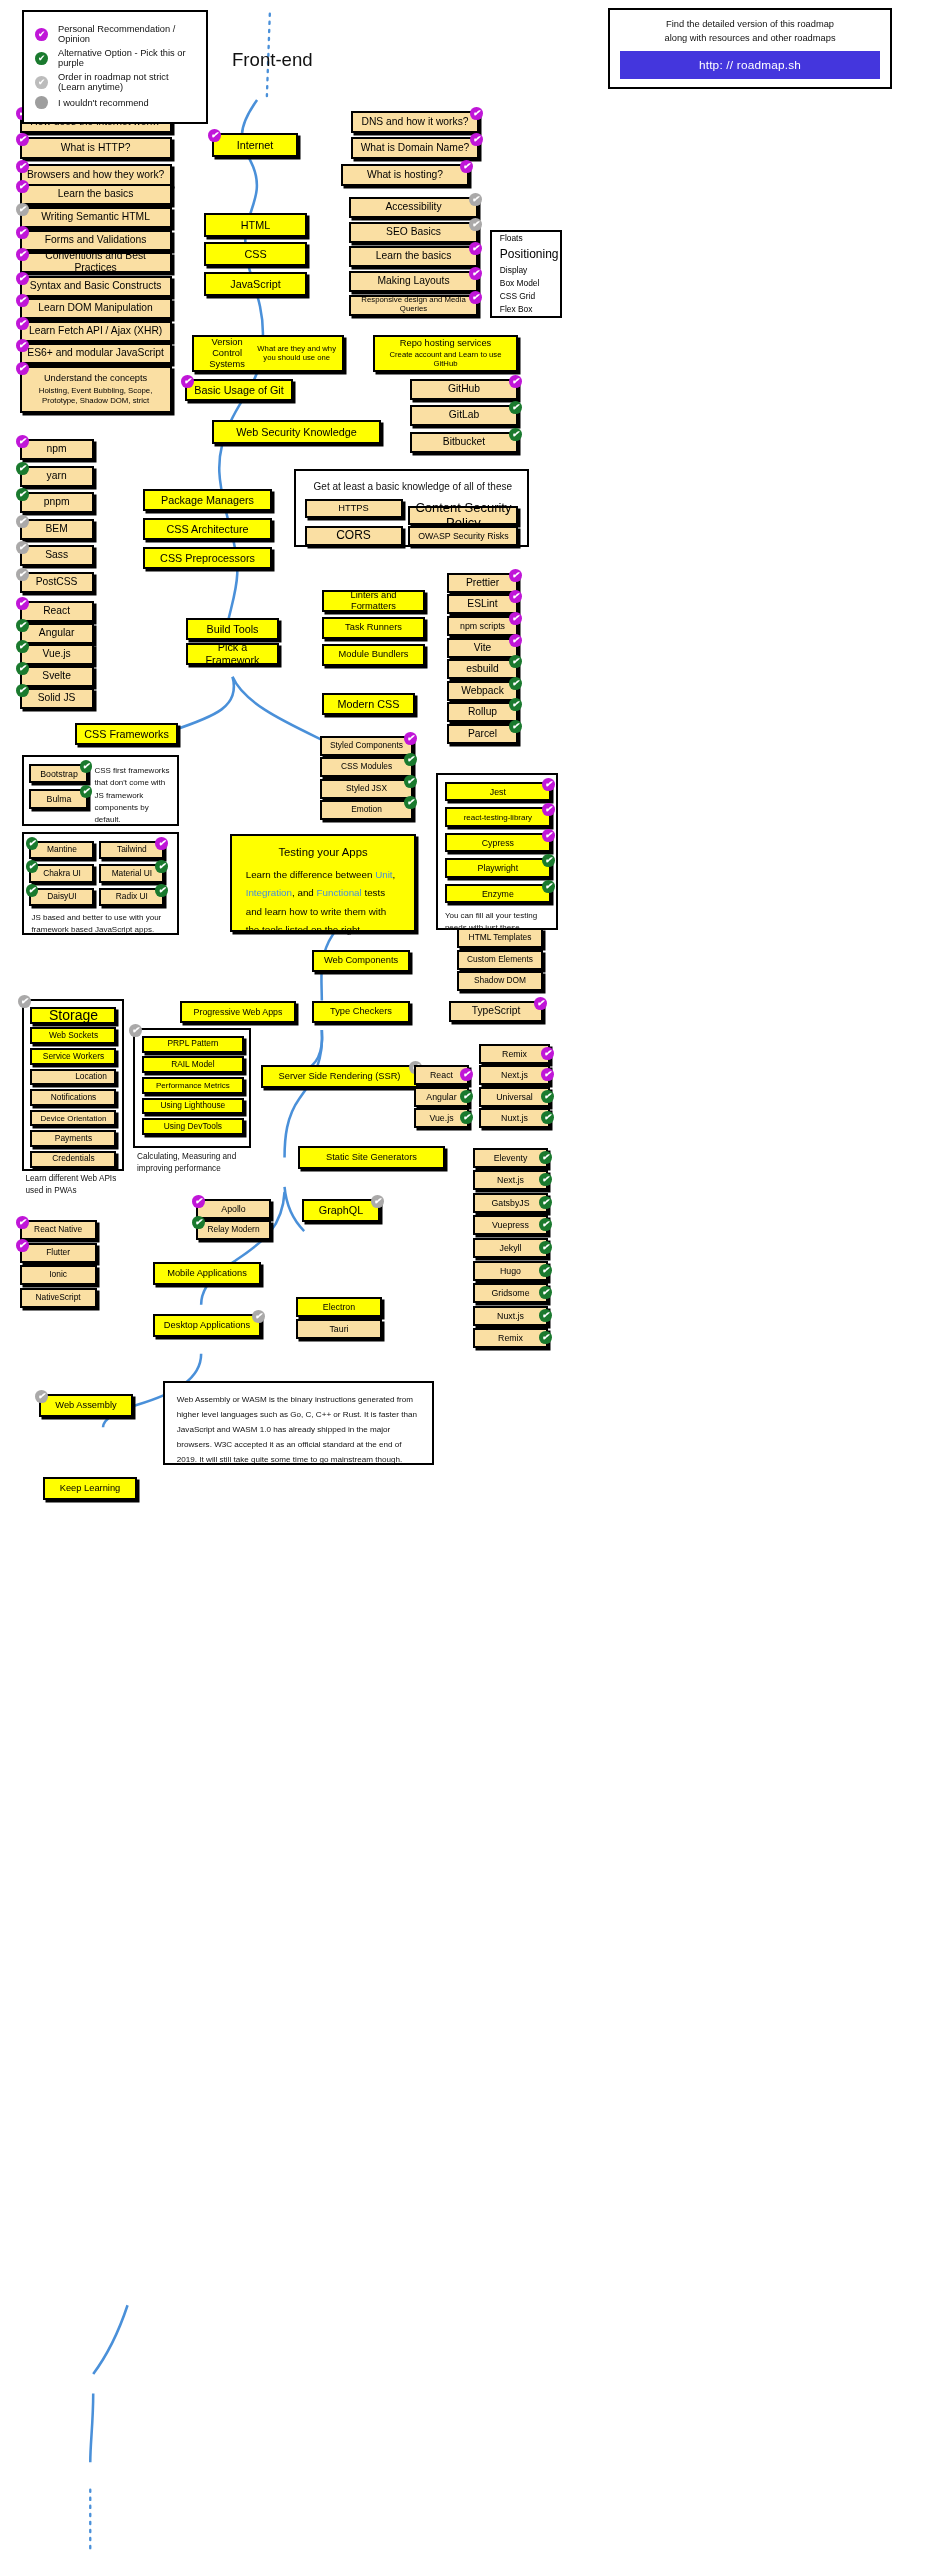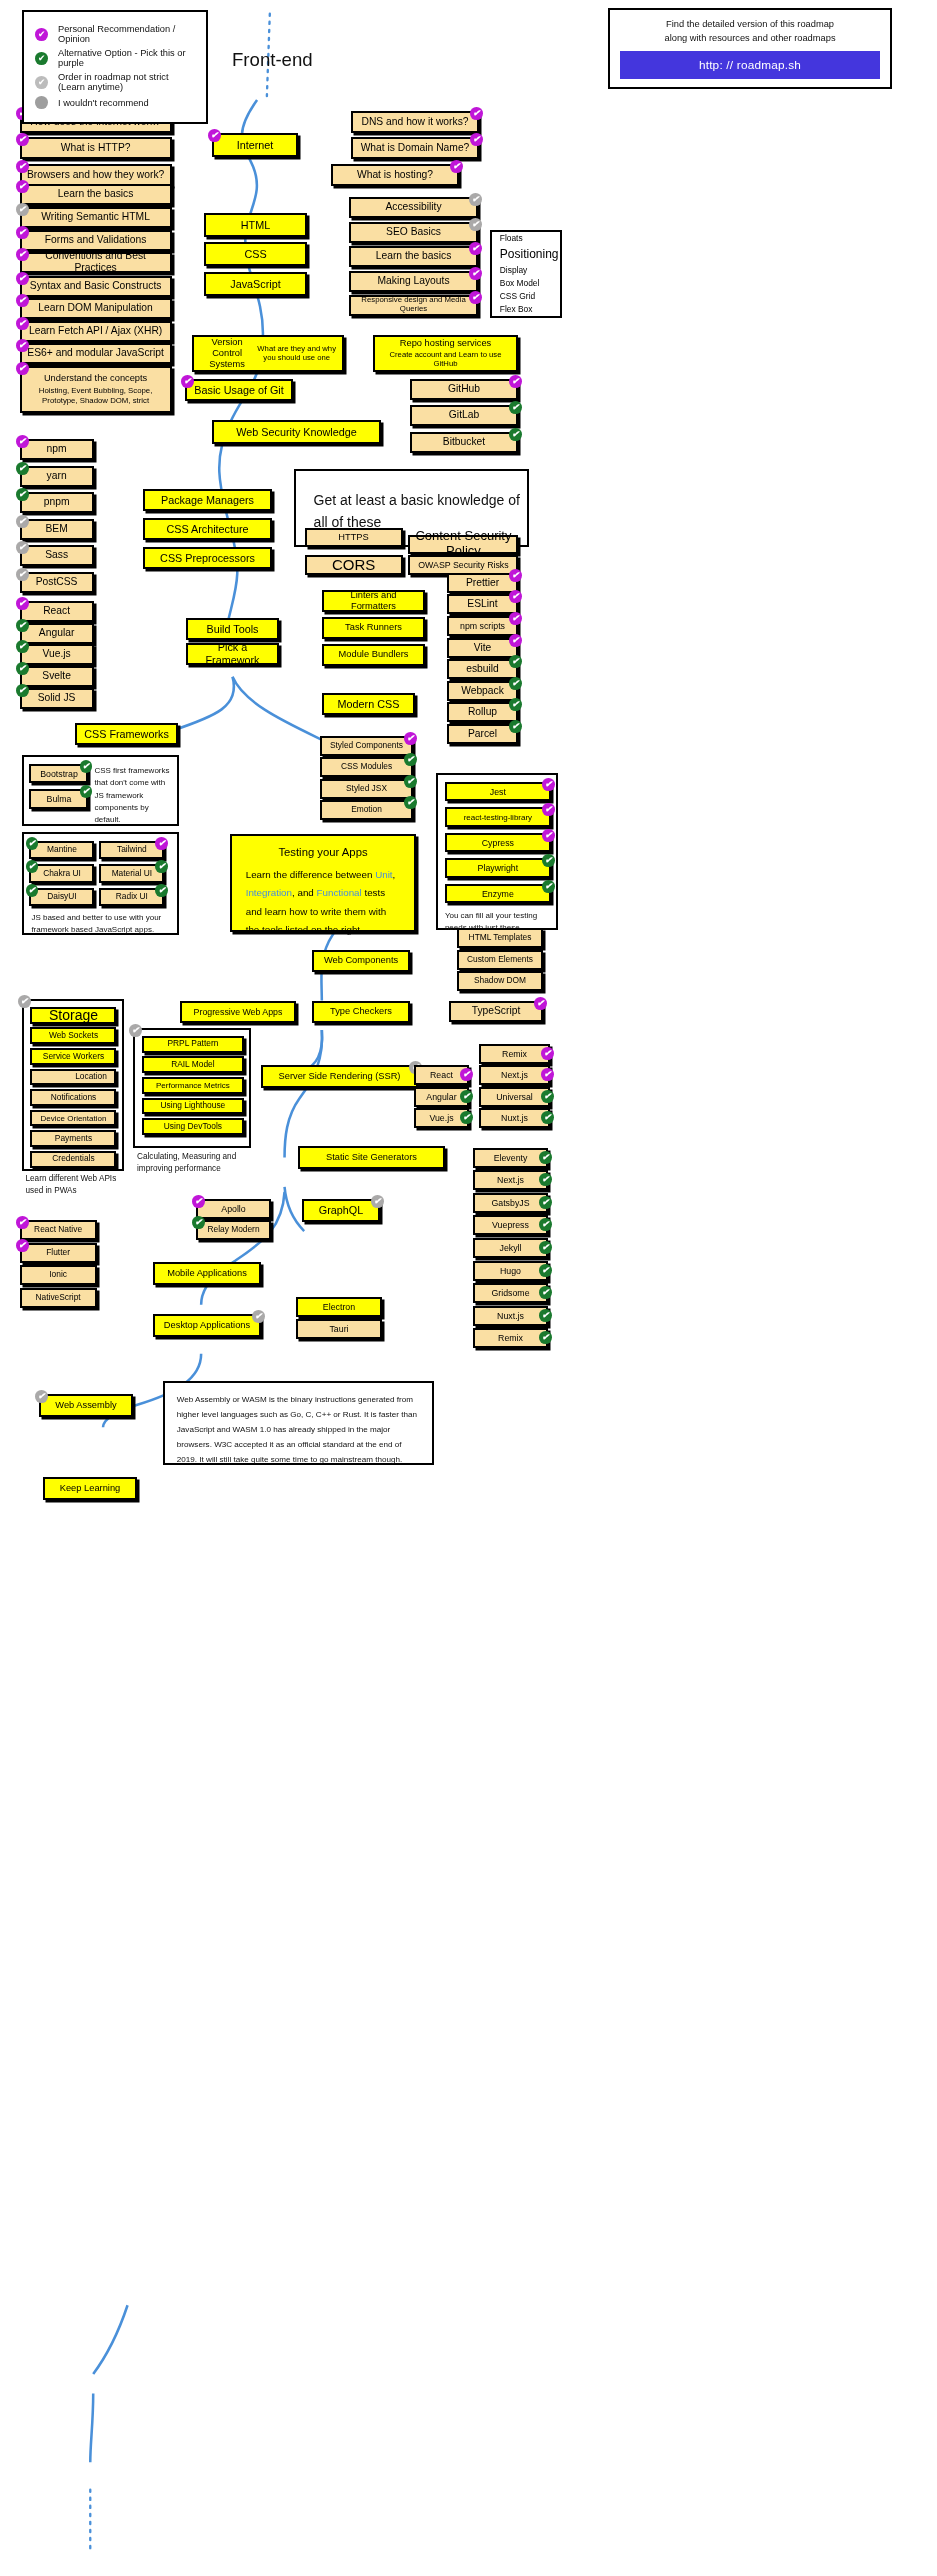"What is hosting?" div.node { left: 331px -> 341px }
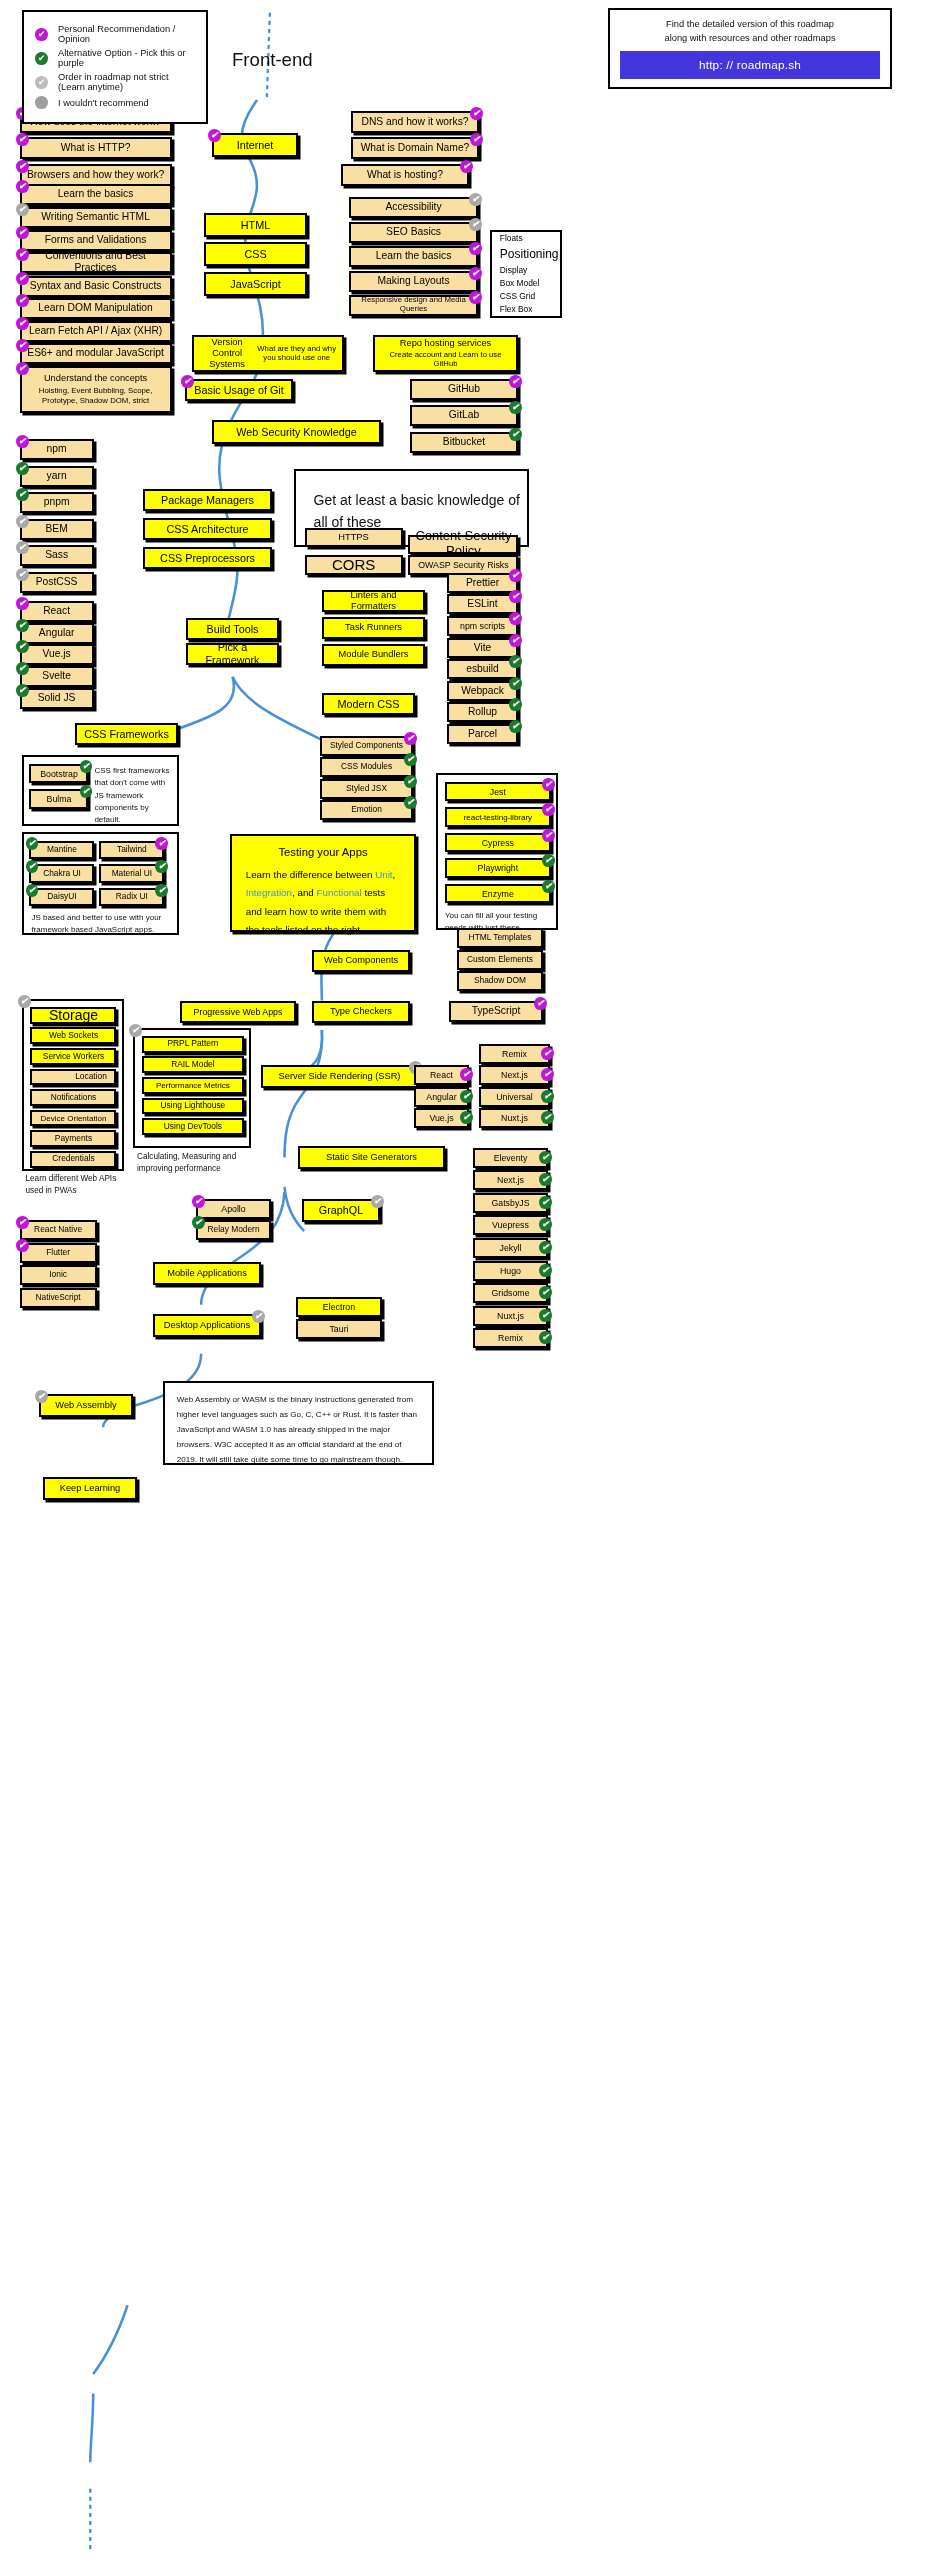"Get at least a basic" div.note { font-size: 14px -> 10px; top: 12px -> 2px }
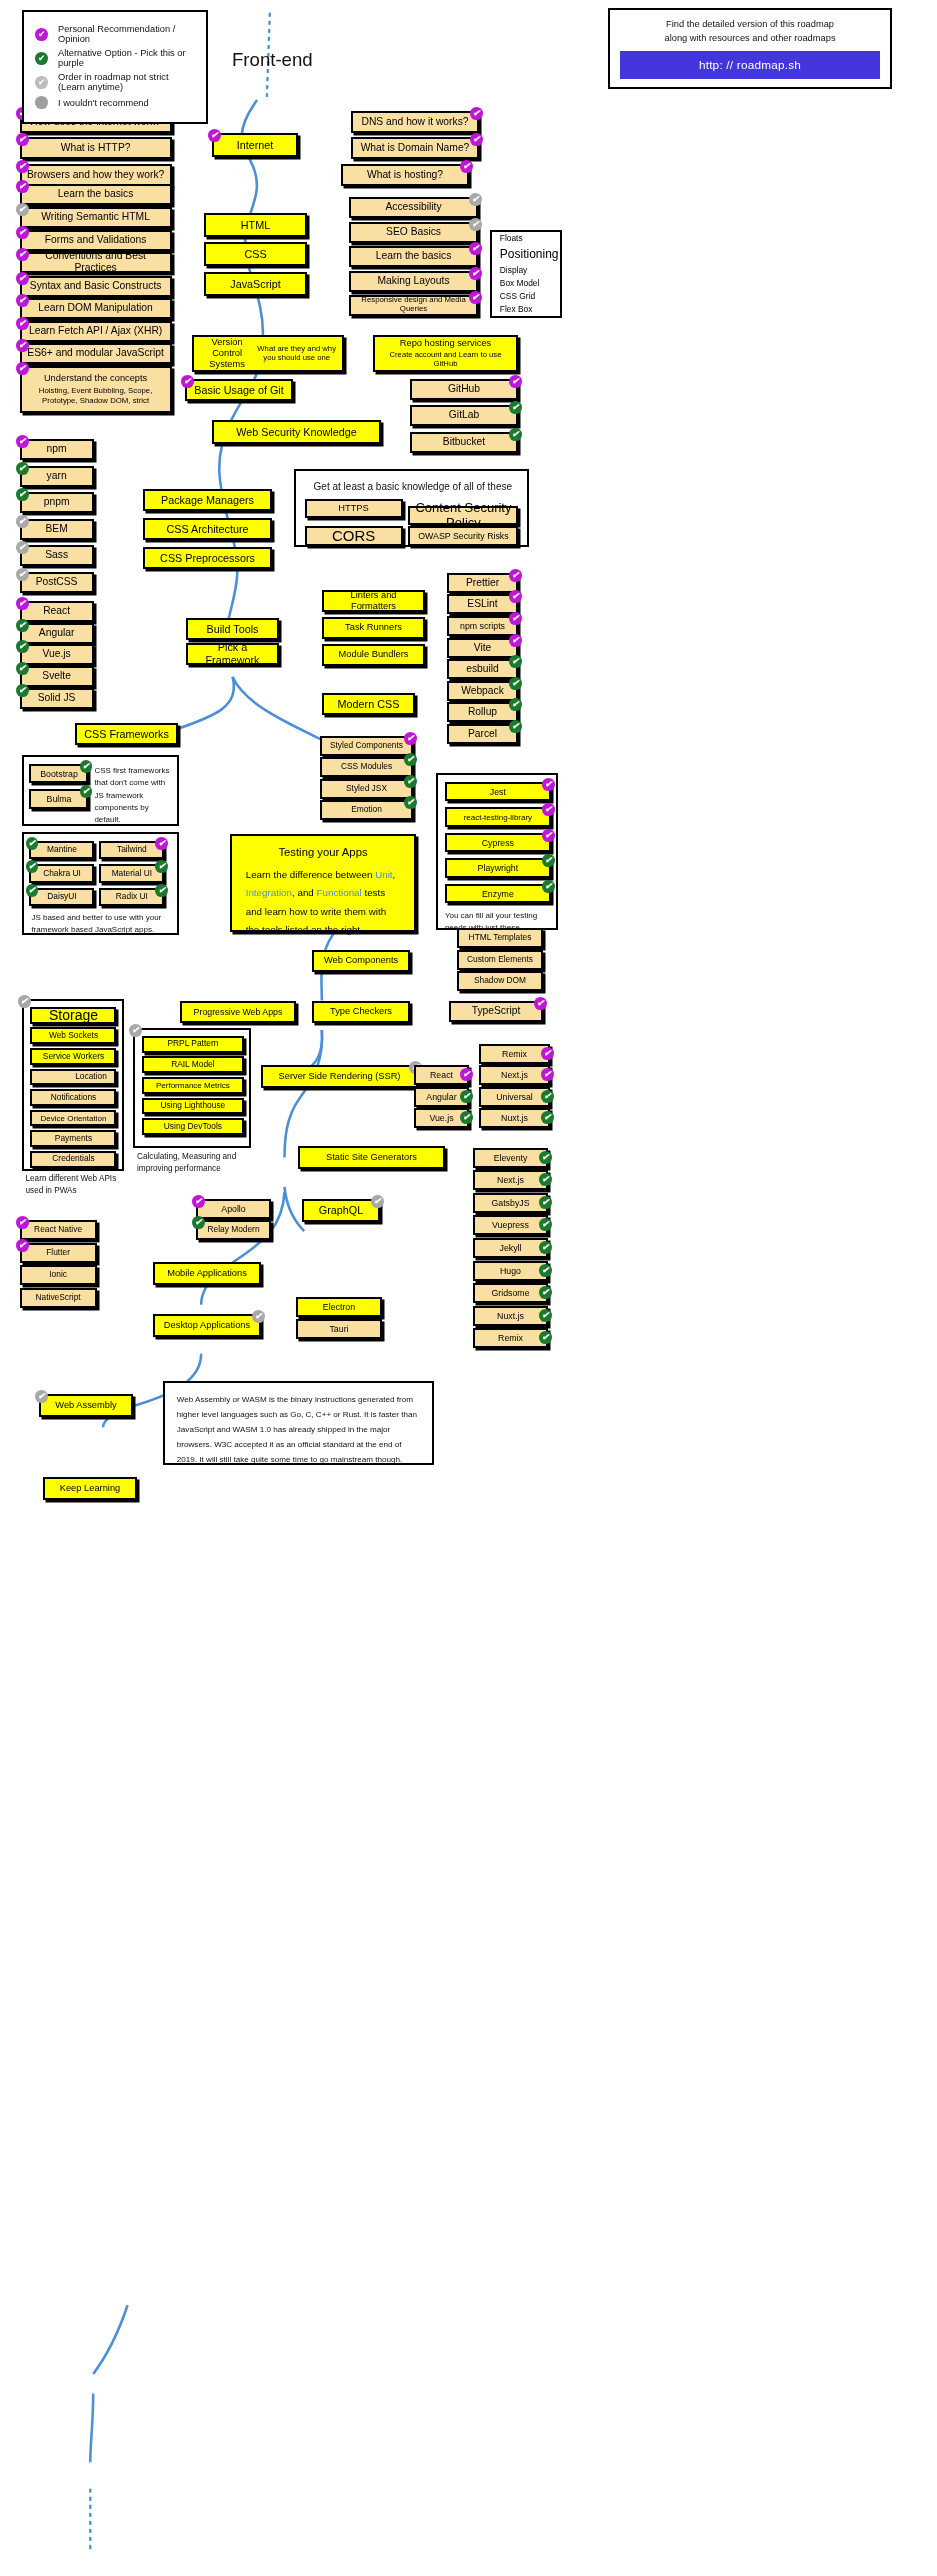"CORS" div.node { font-size: 15px -> 12px }
